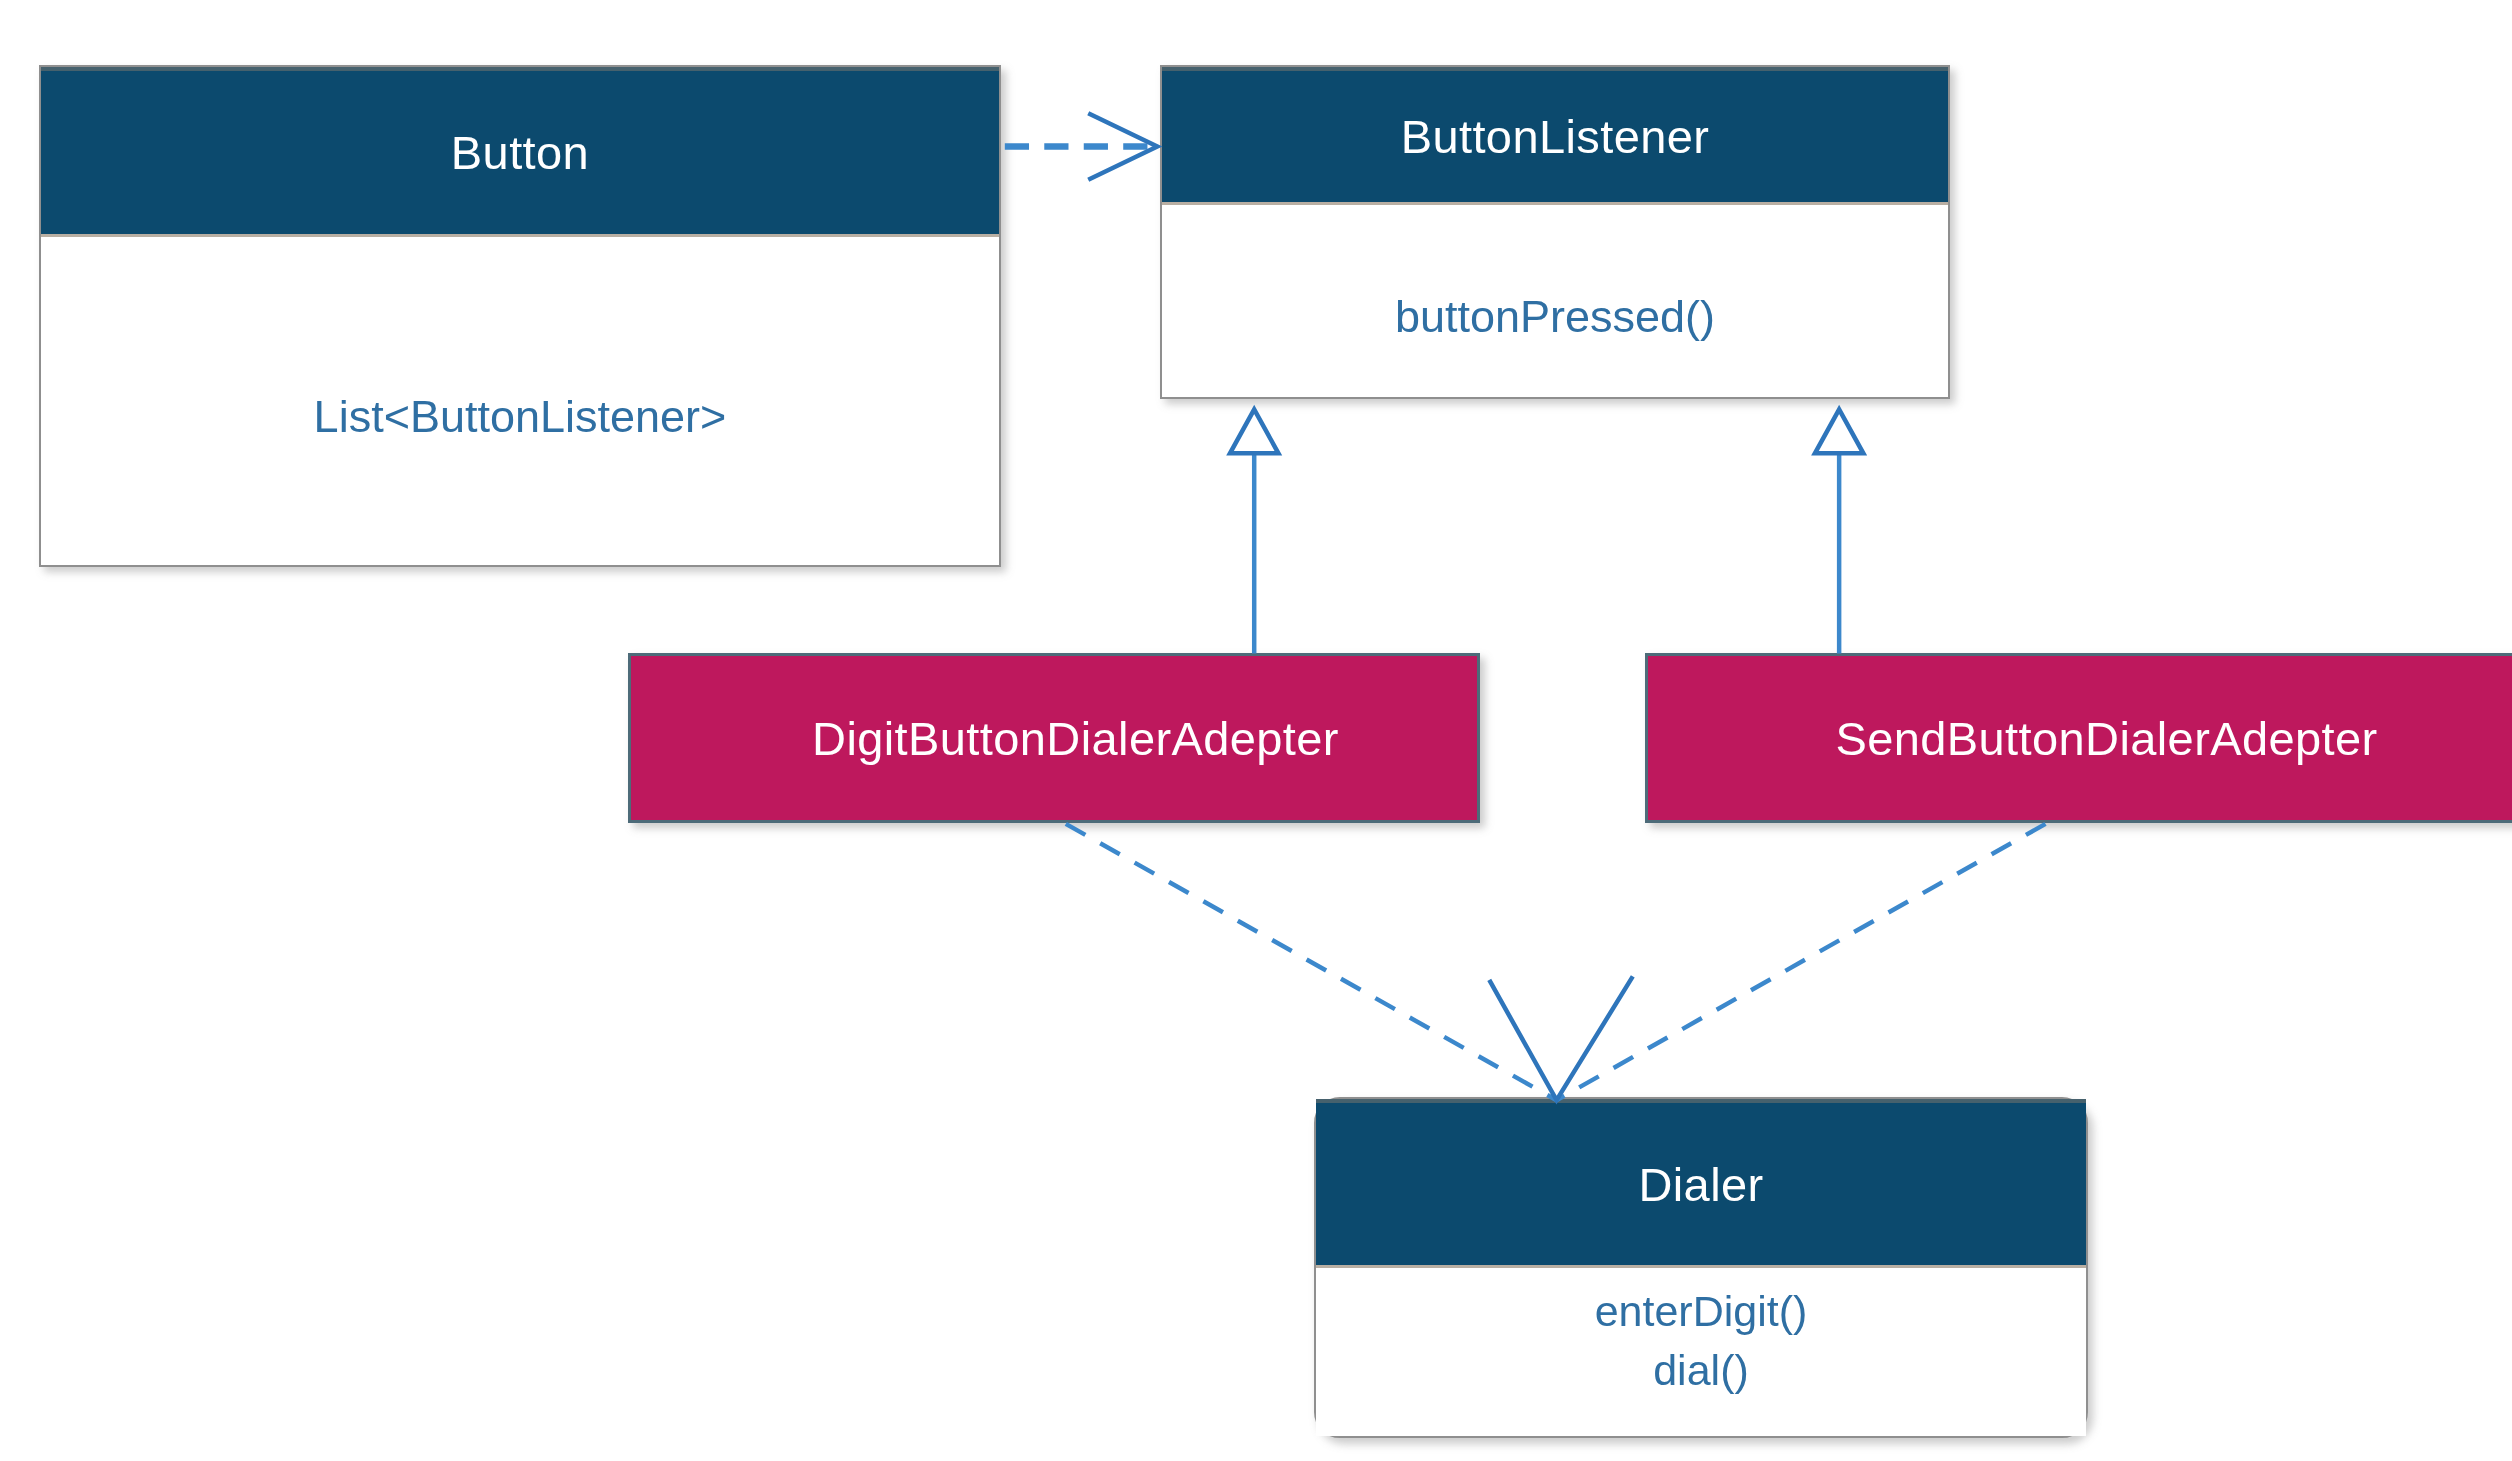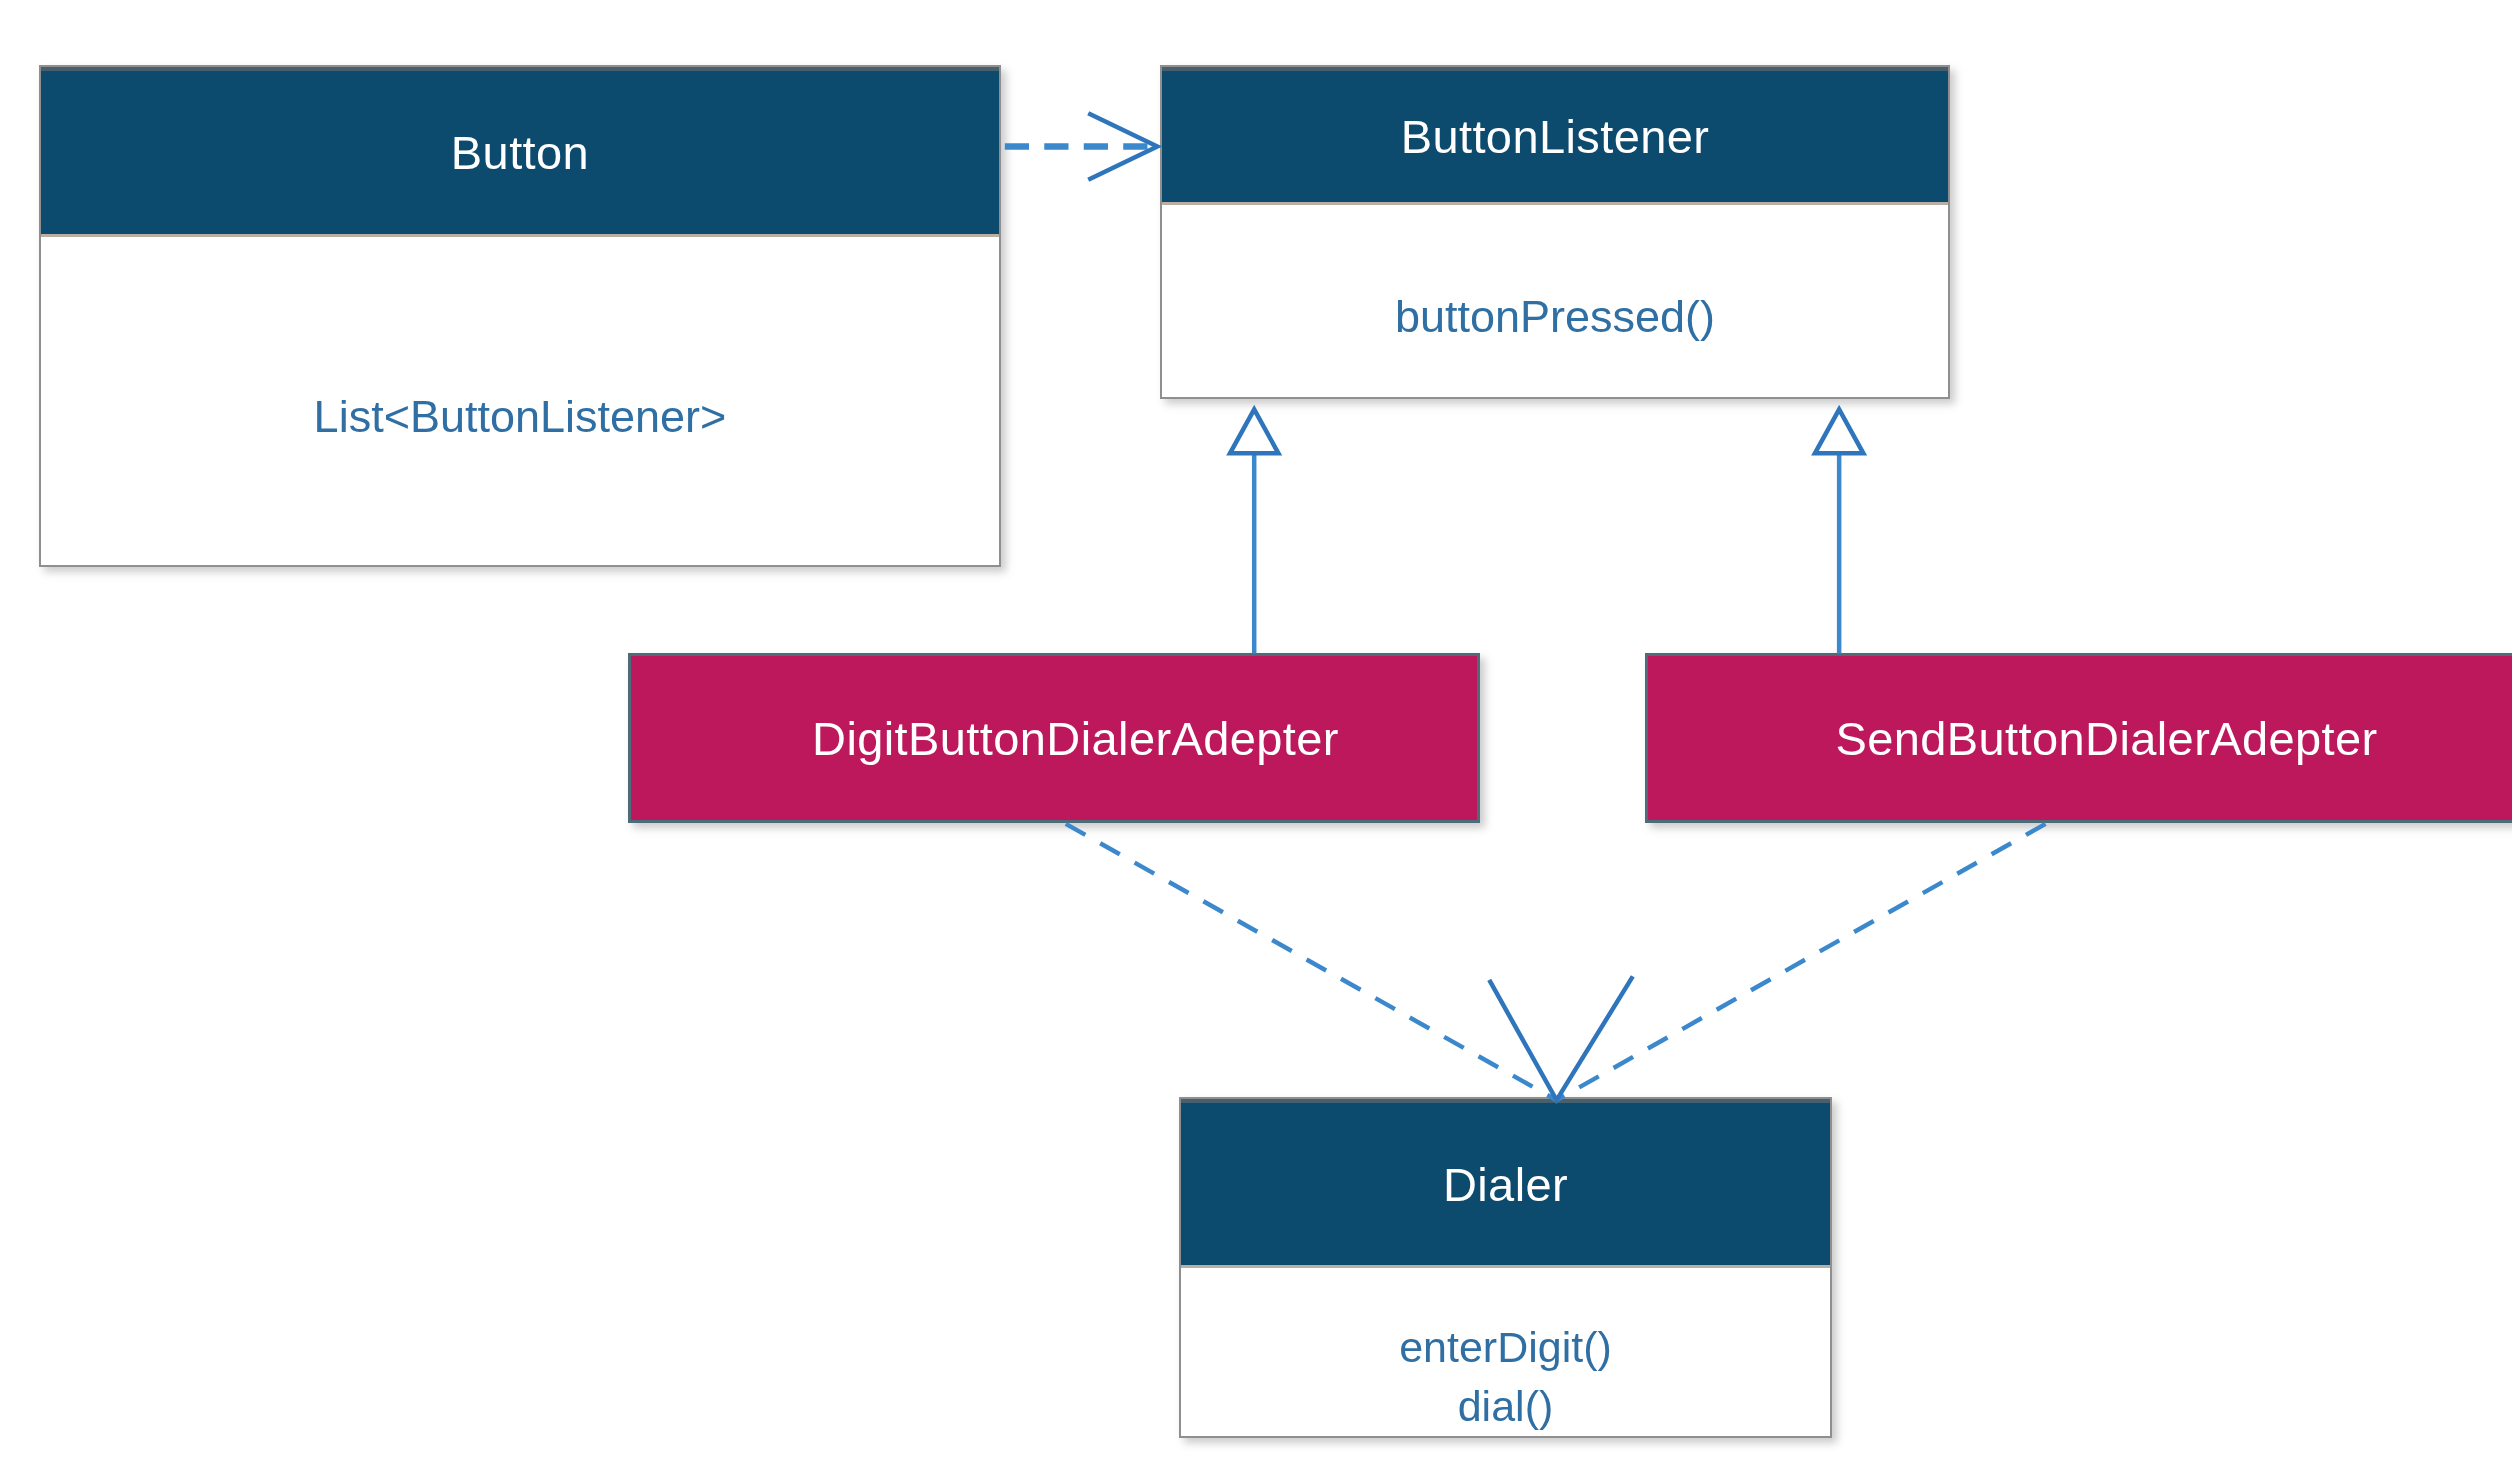"Dialer" .box-dialer { border-radius: none -> 26px; left: 1179px -> 1314px; width: 653px -> 774px }
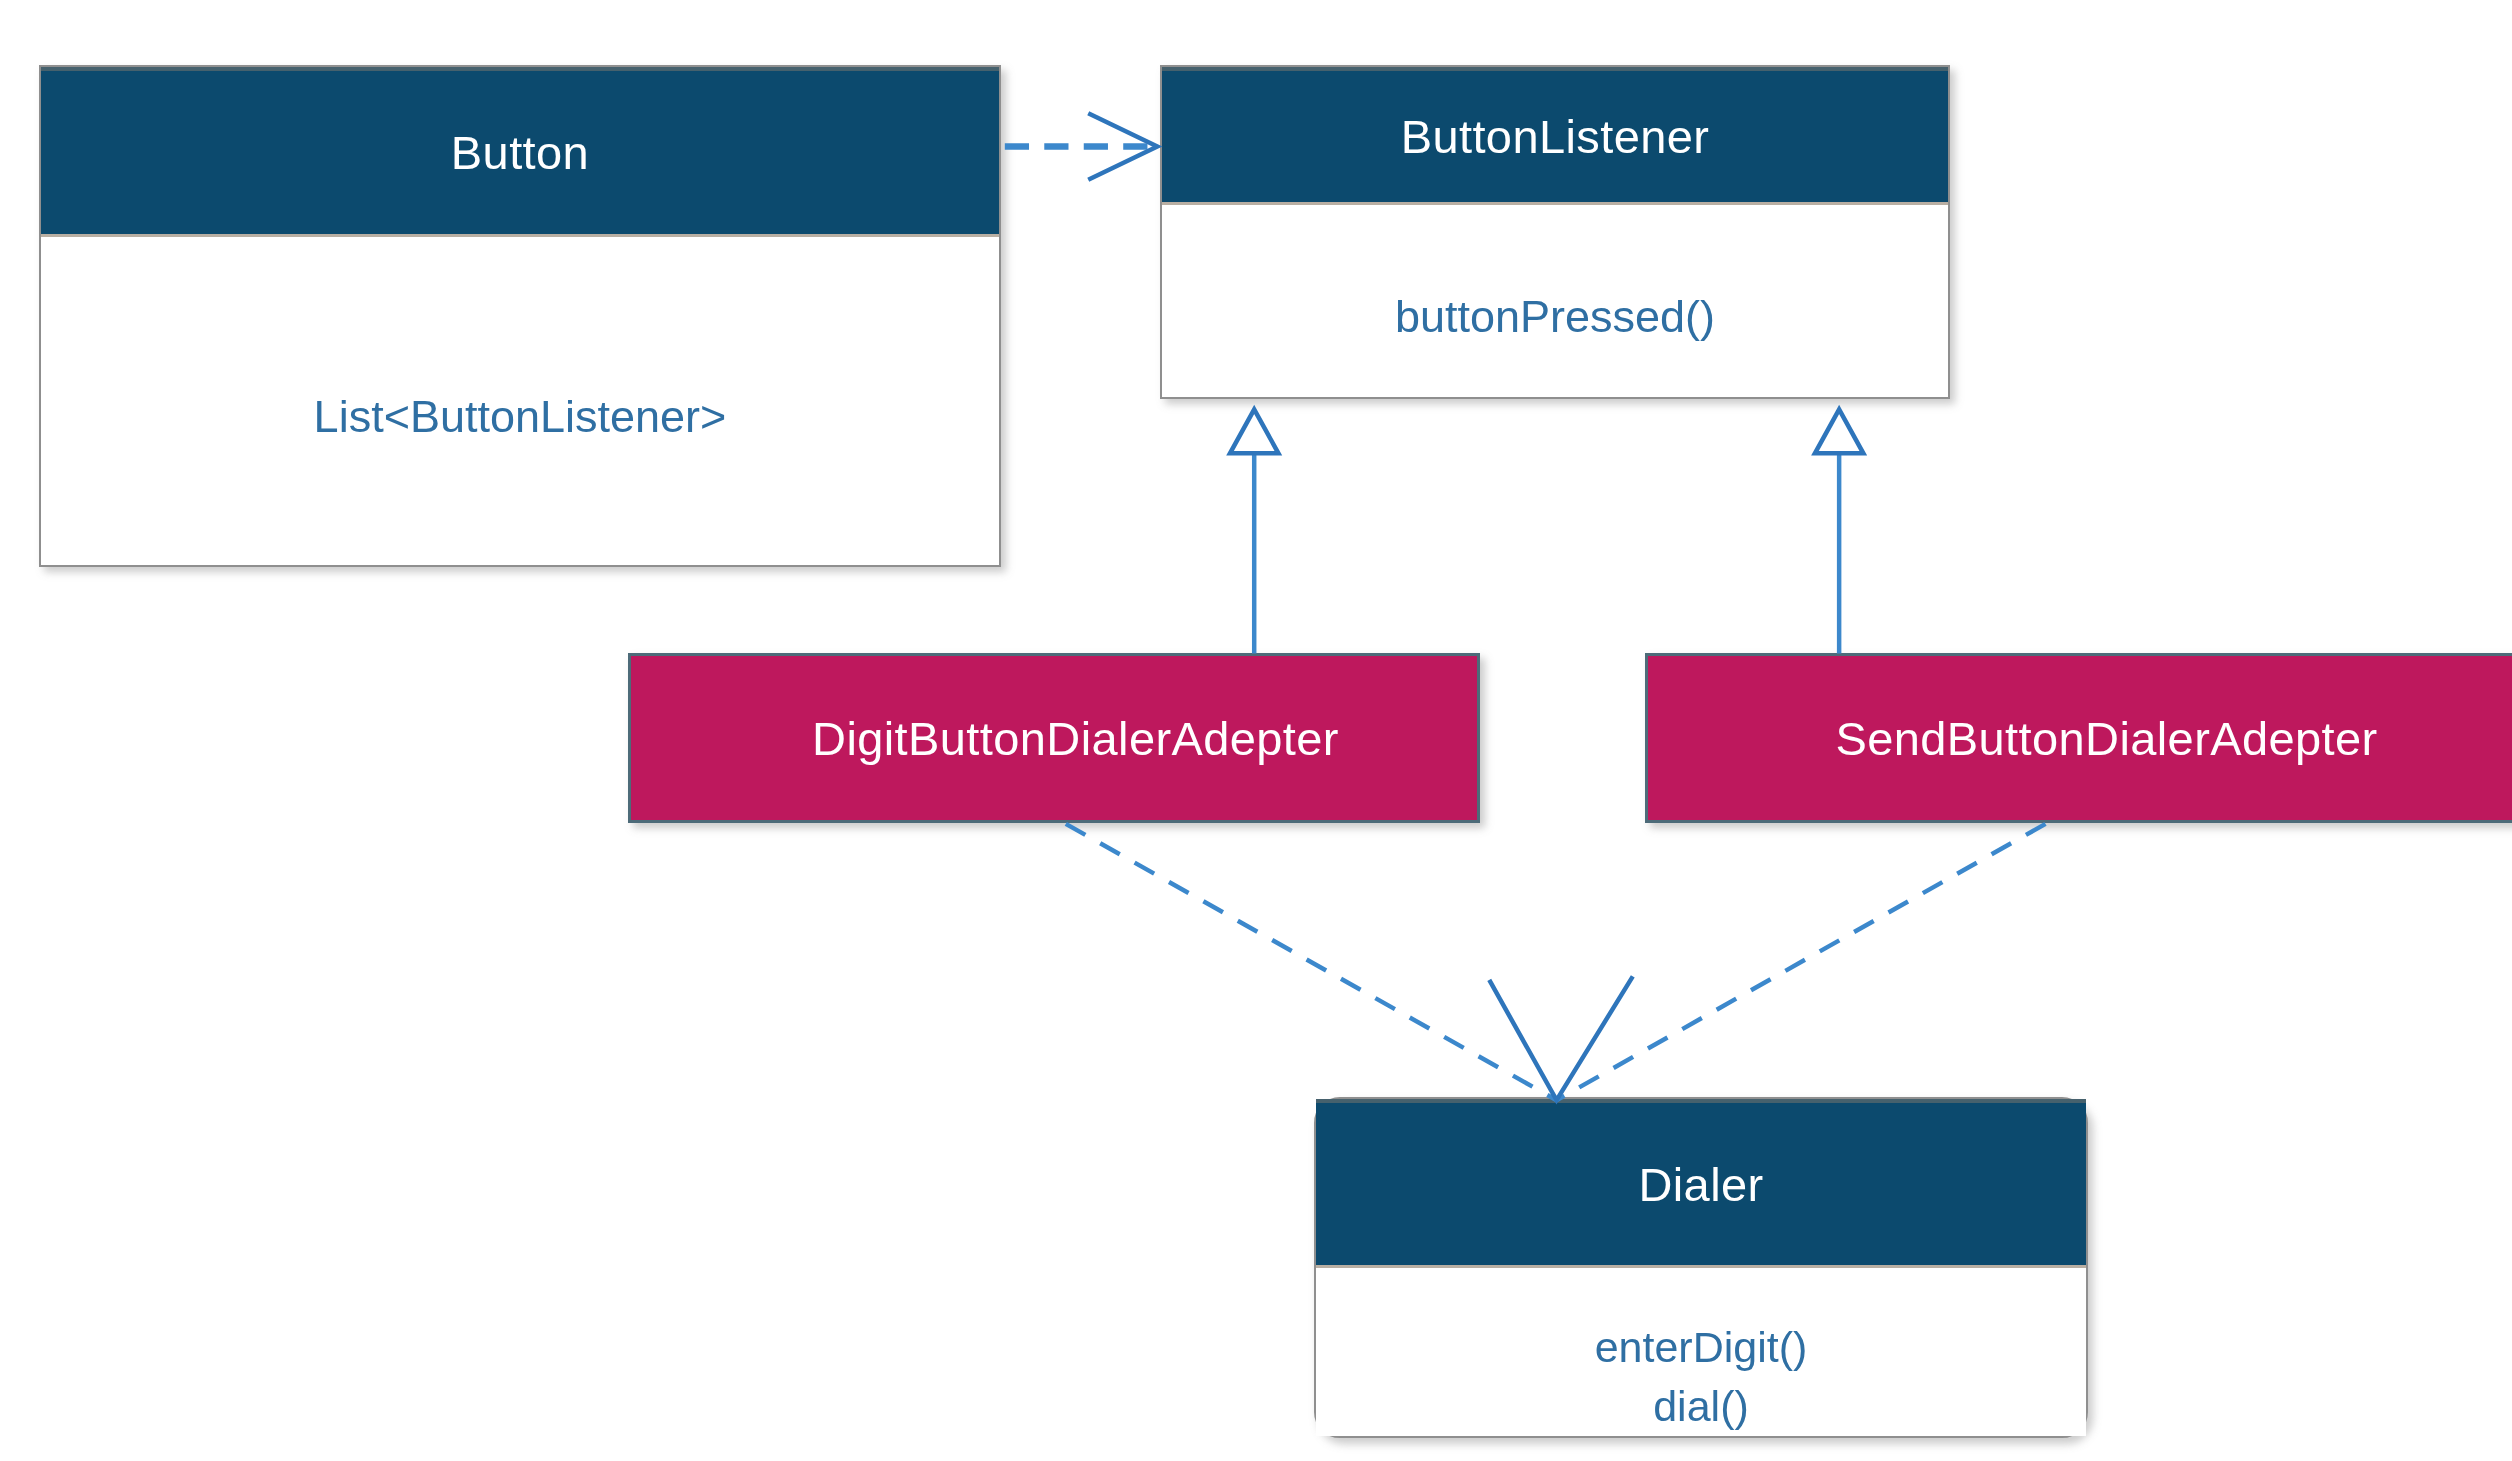"enterDigit()" .box-dialer .uml-methods { justify-content: flex-end -> flex-start }
